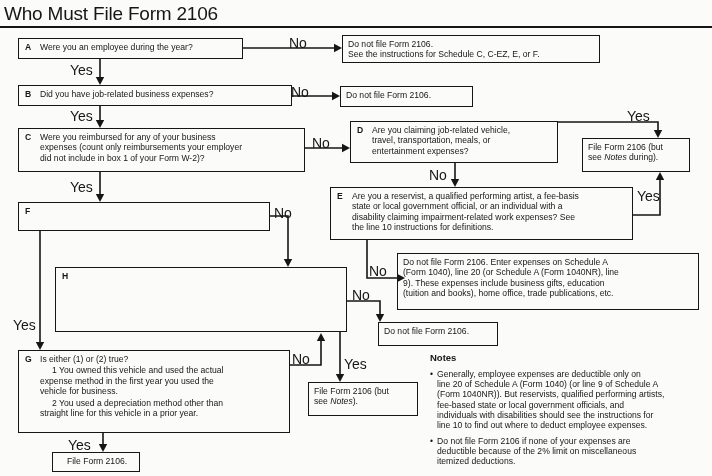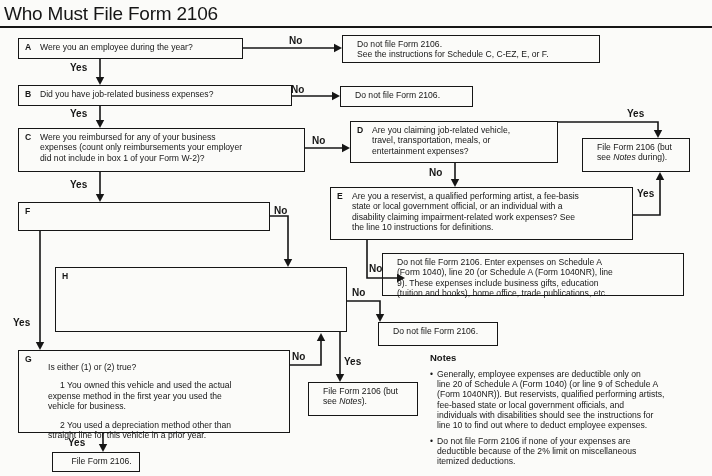"No" .ylabel { font-size: 10px -> 14px; font-weight: 700 -> 400 }
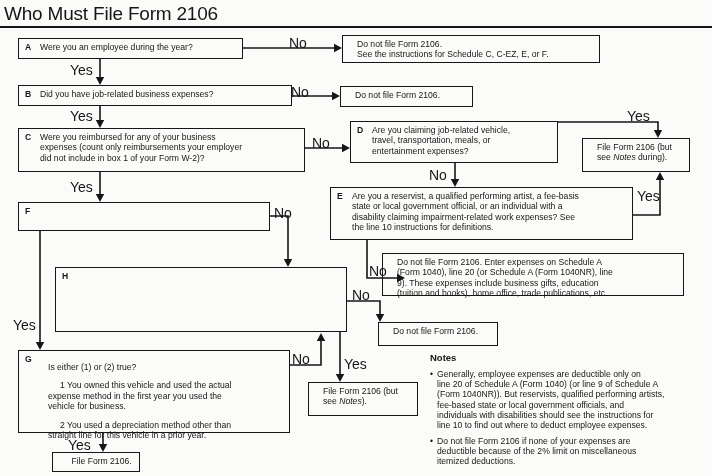"Do not file Form 2106." .obox { padding-left: 14px -> 5px }
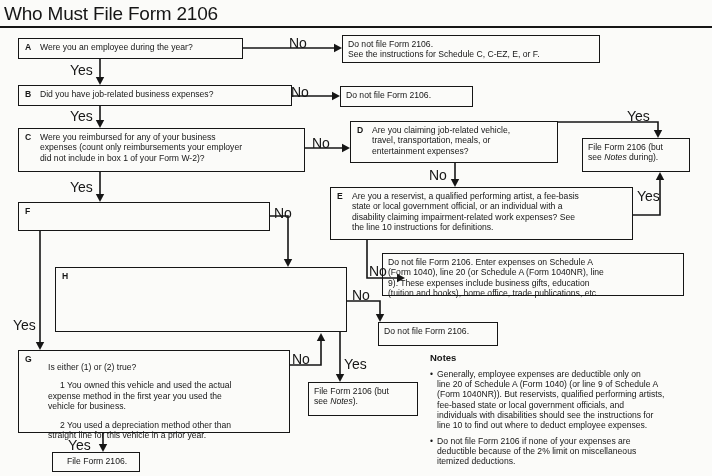"Do not file Form 2106. Enter" div.obox { height: 43px -> 57px; left: 382px -> 397px }
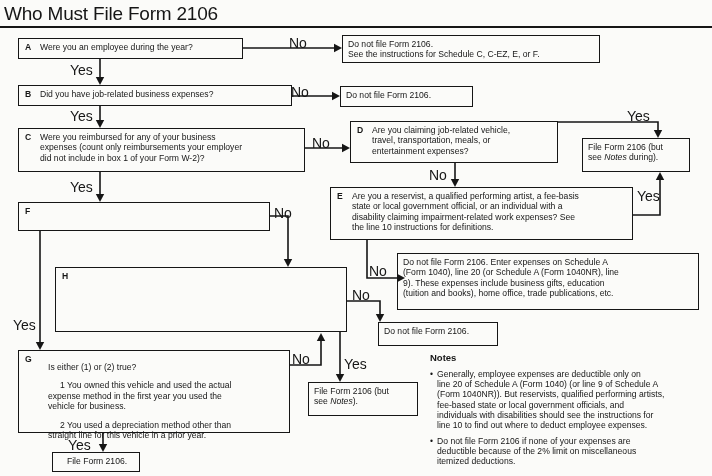"Is either (1) or (2)" .gcontent p { margin: 8px -> 0 }
